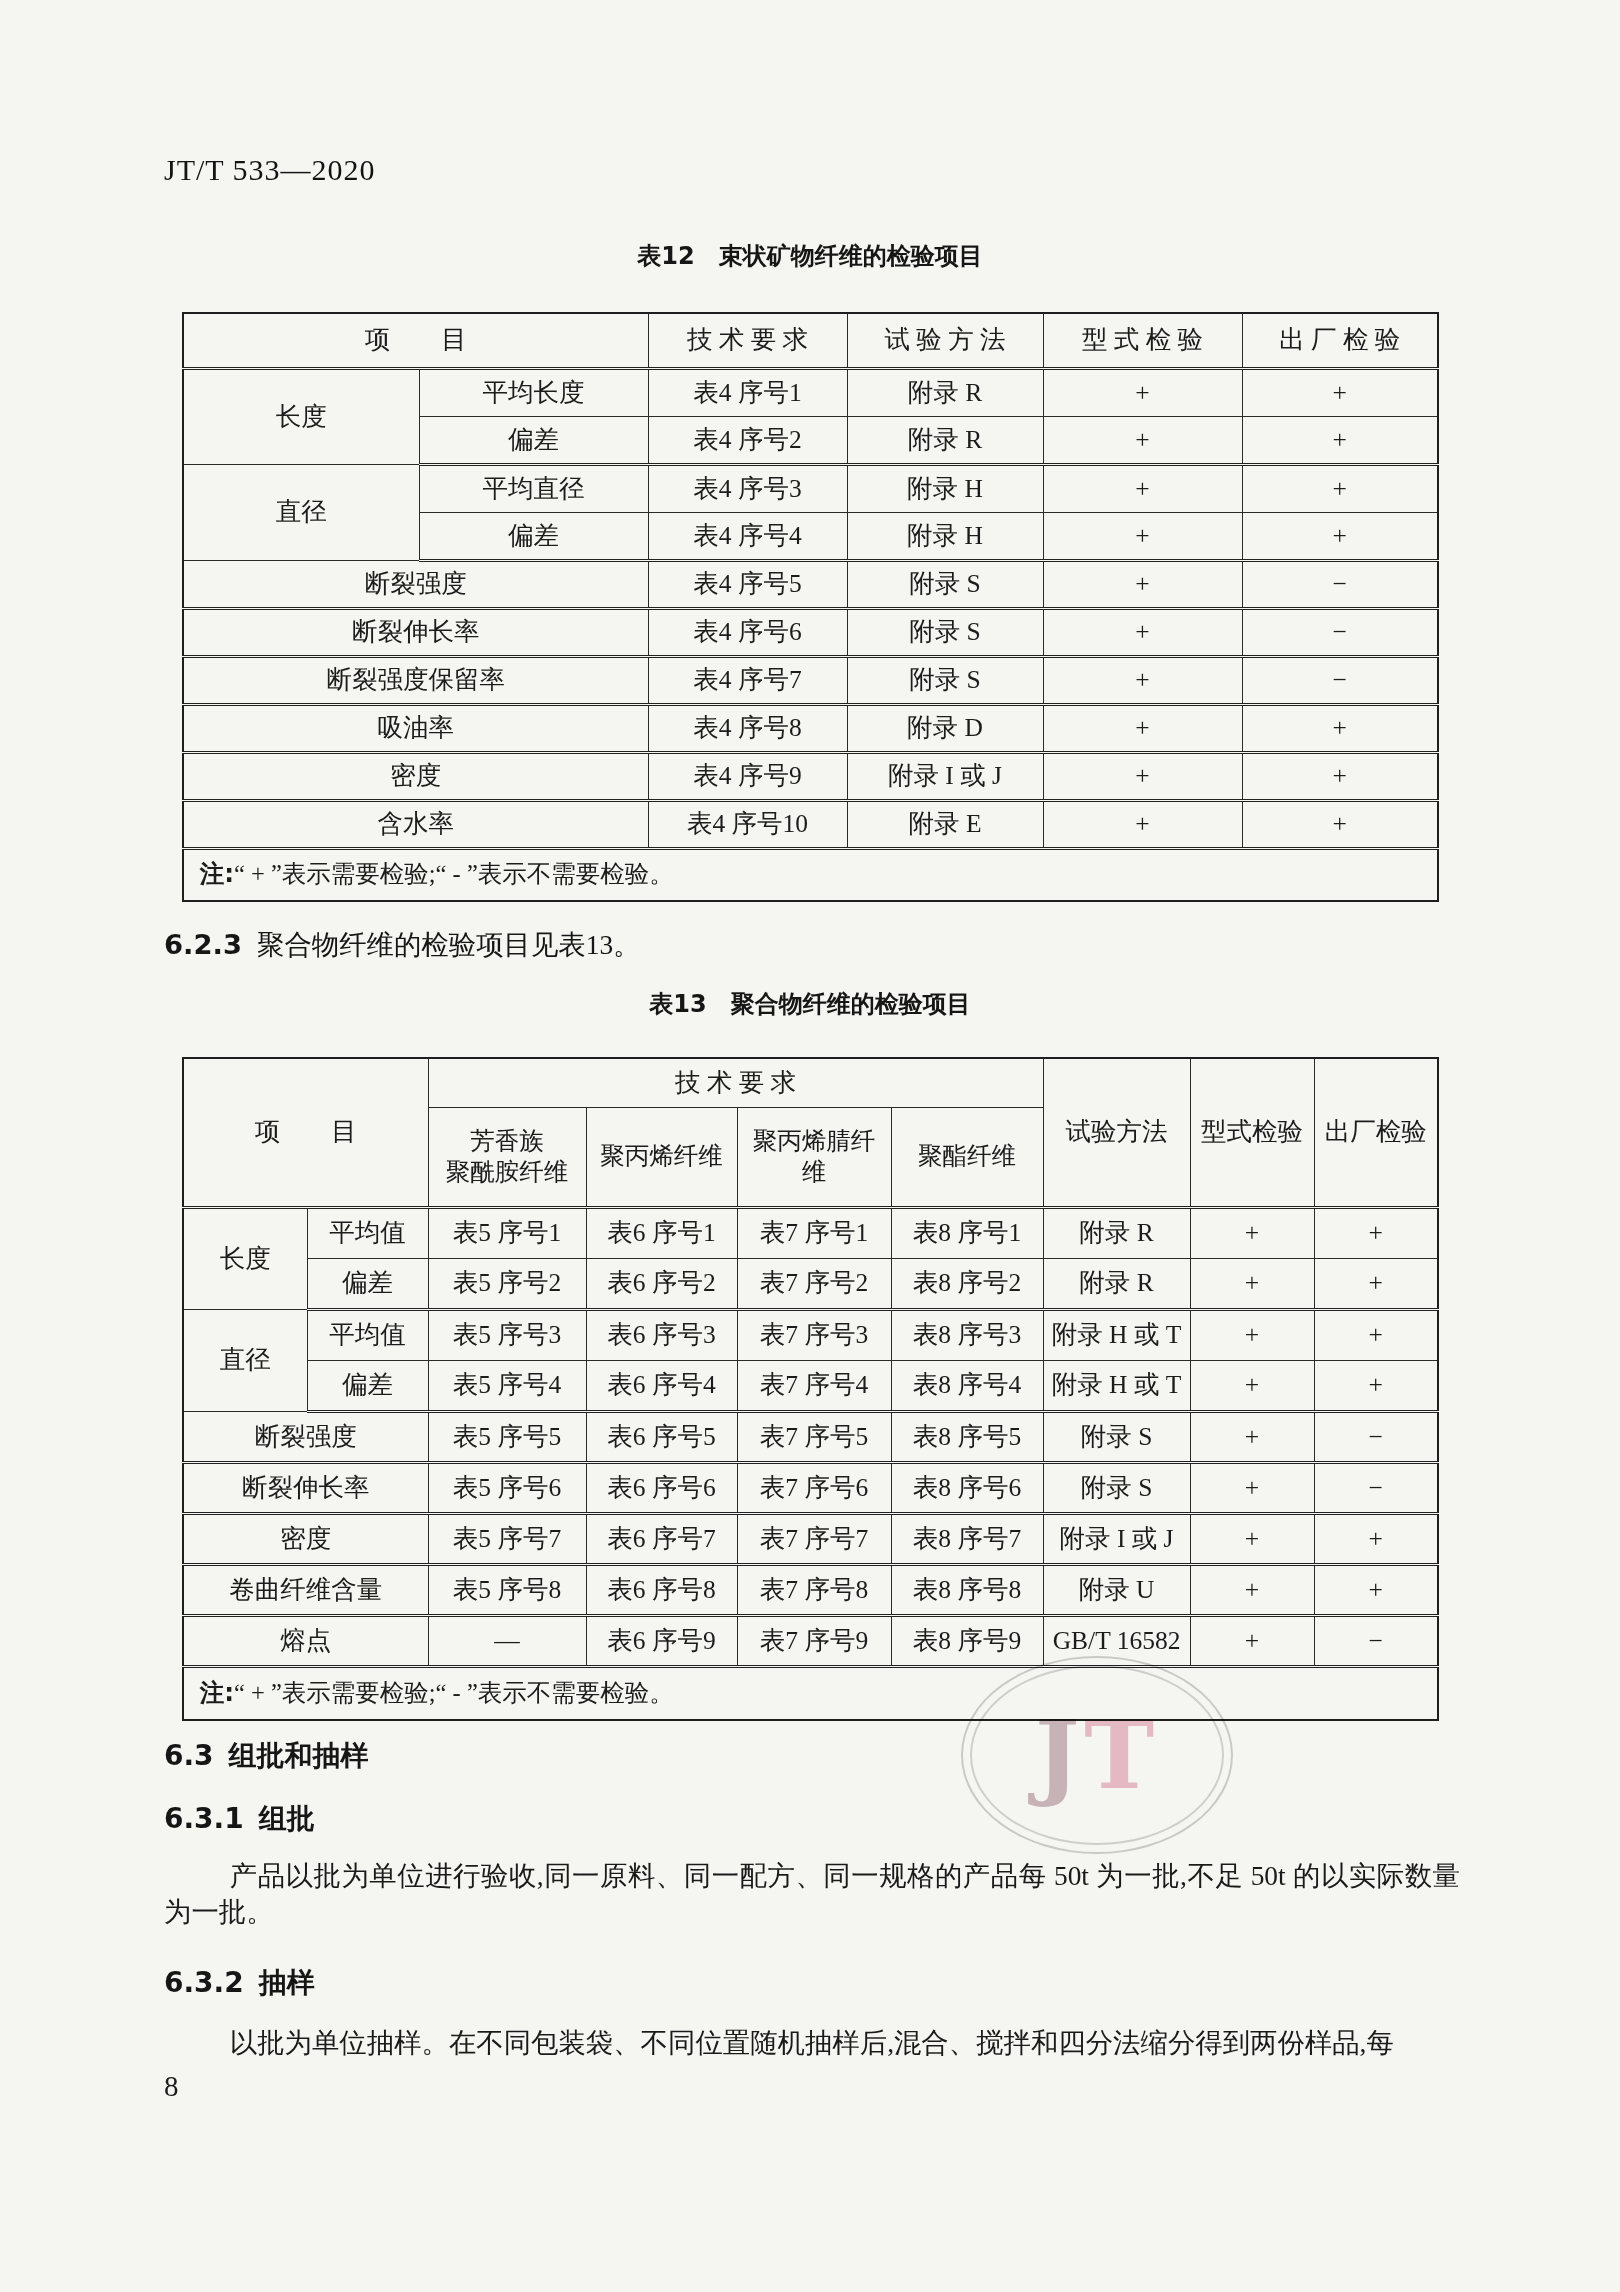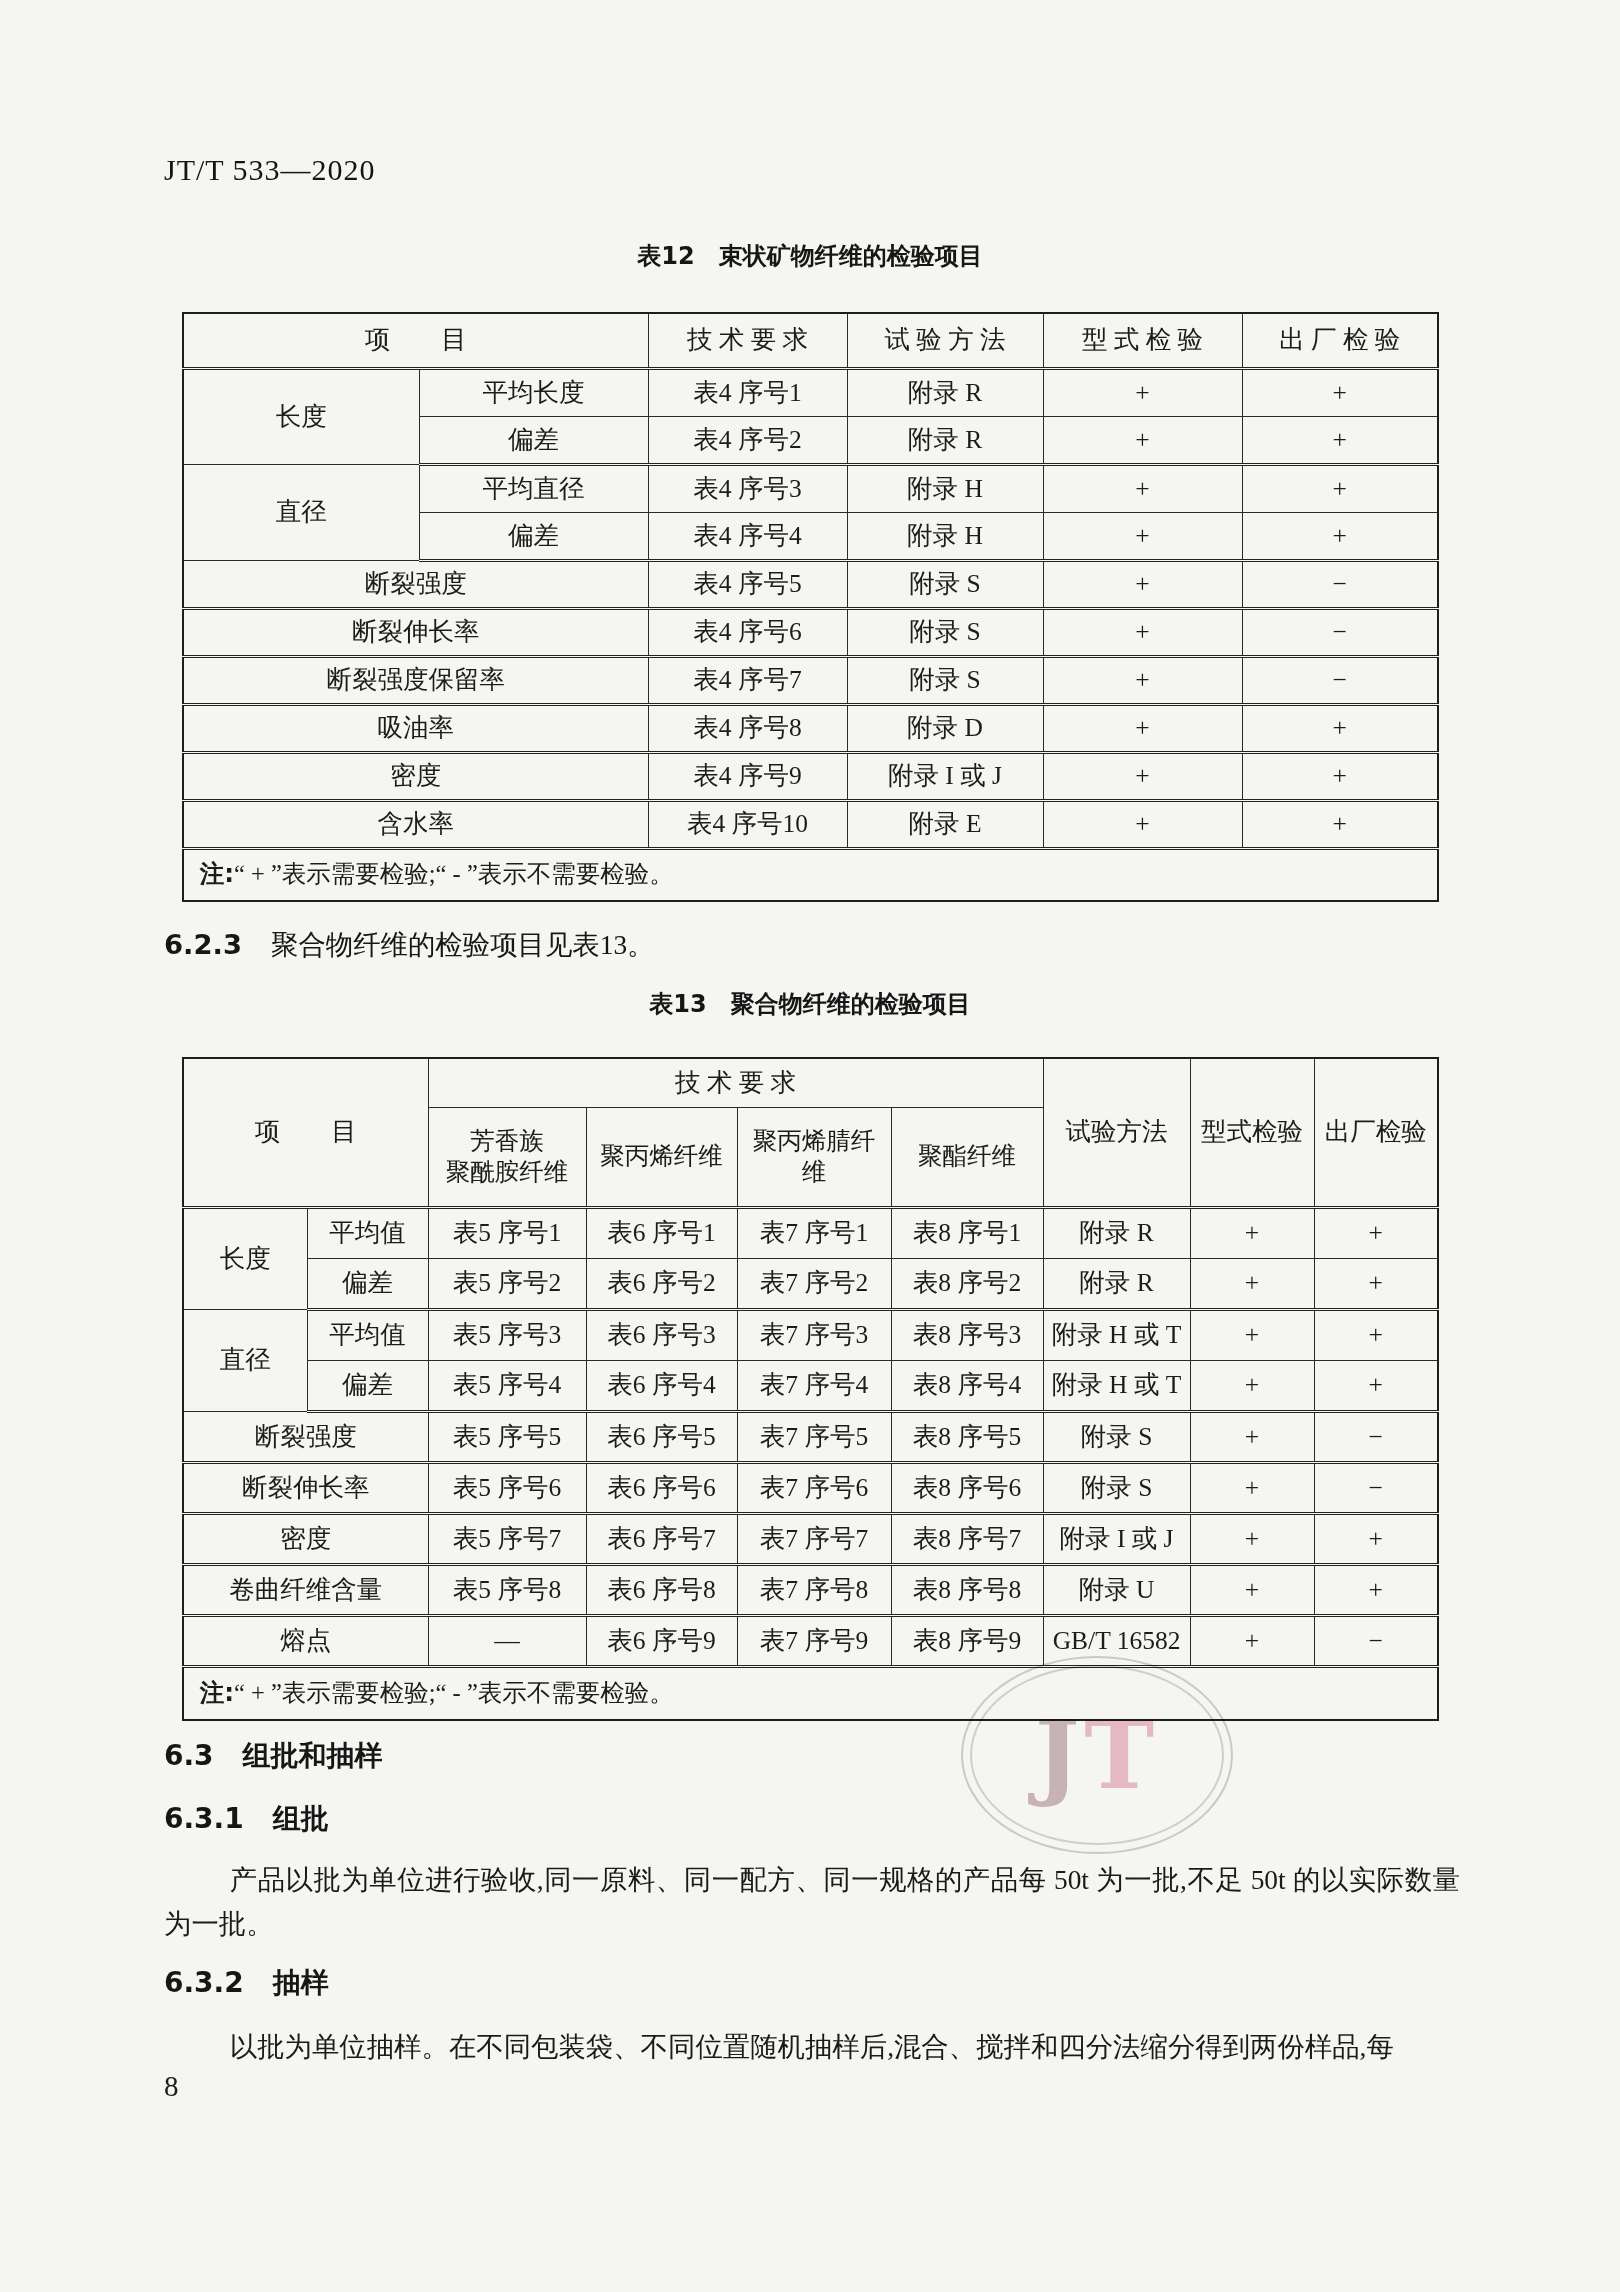"6.2.3" .clause .num { margin-right: 29px -> 15px }
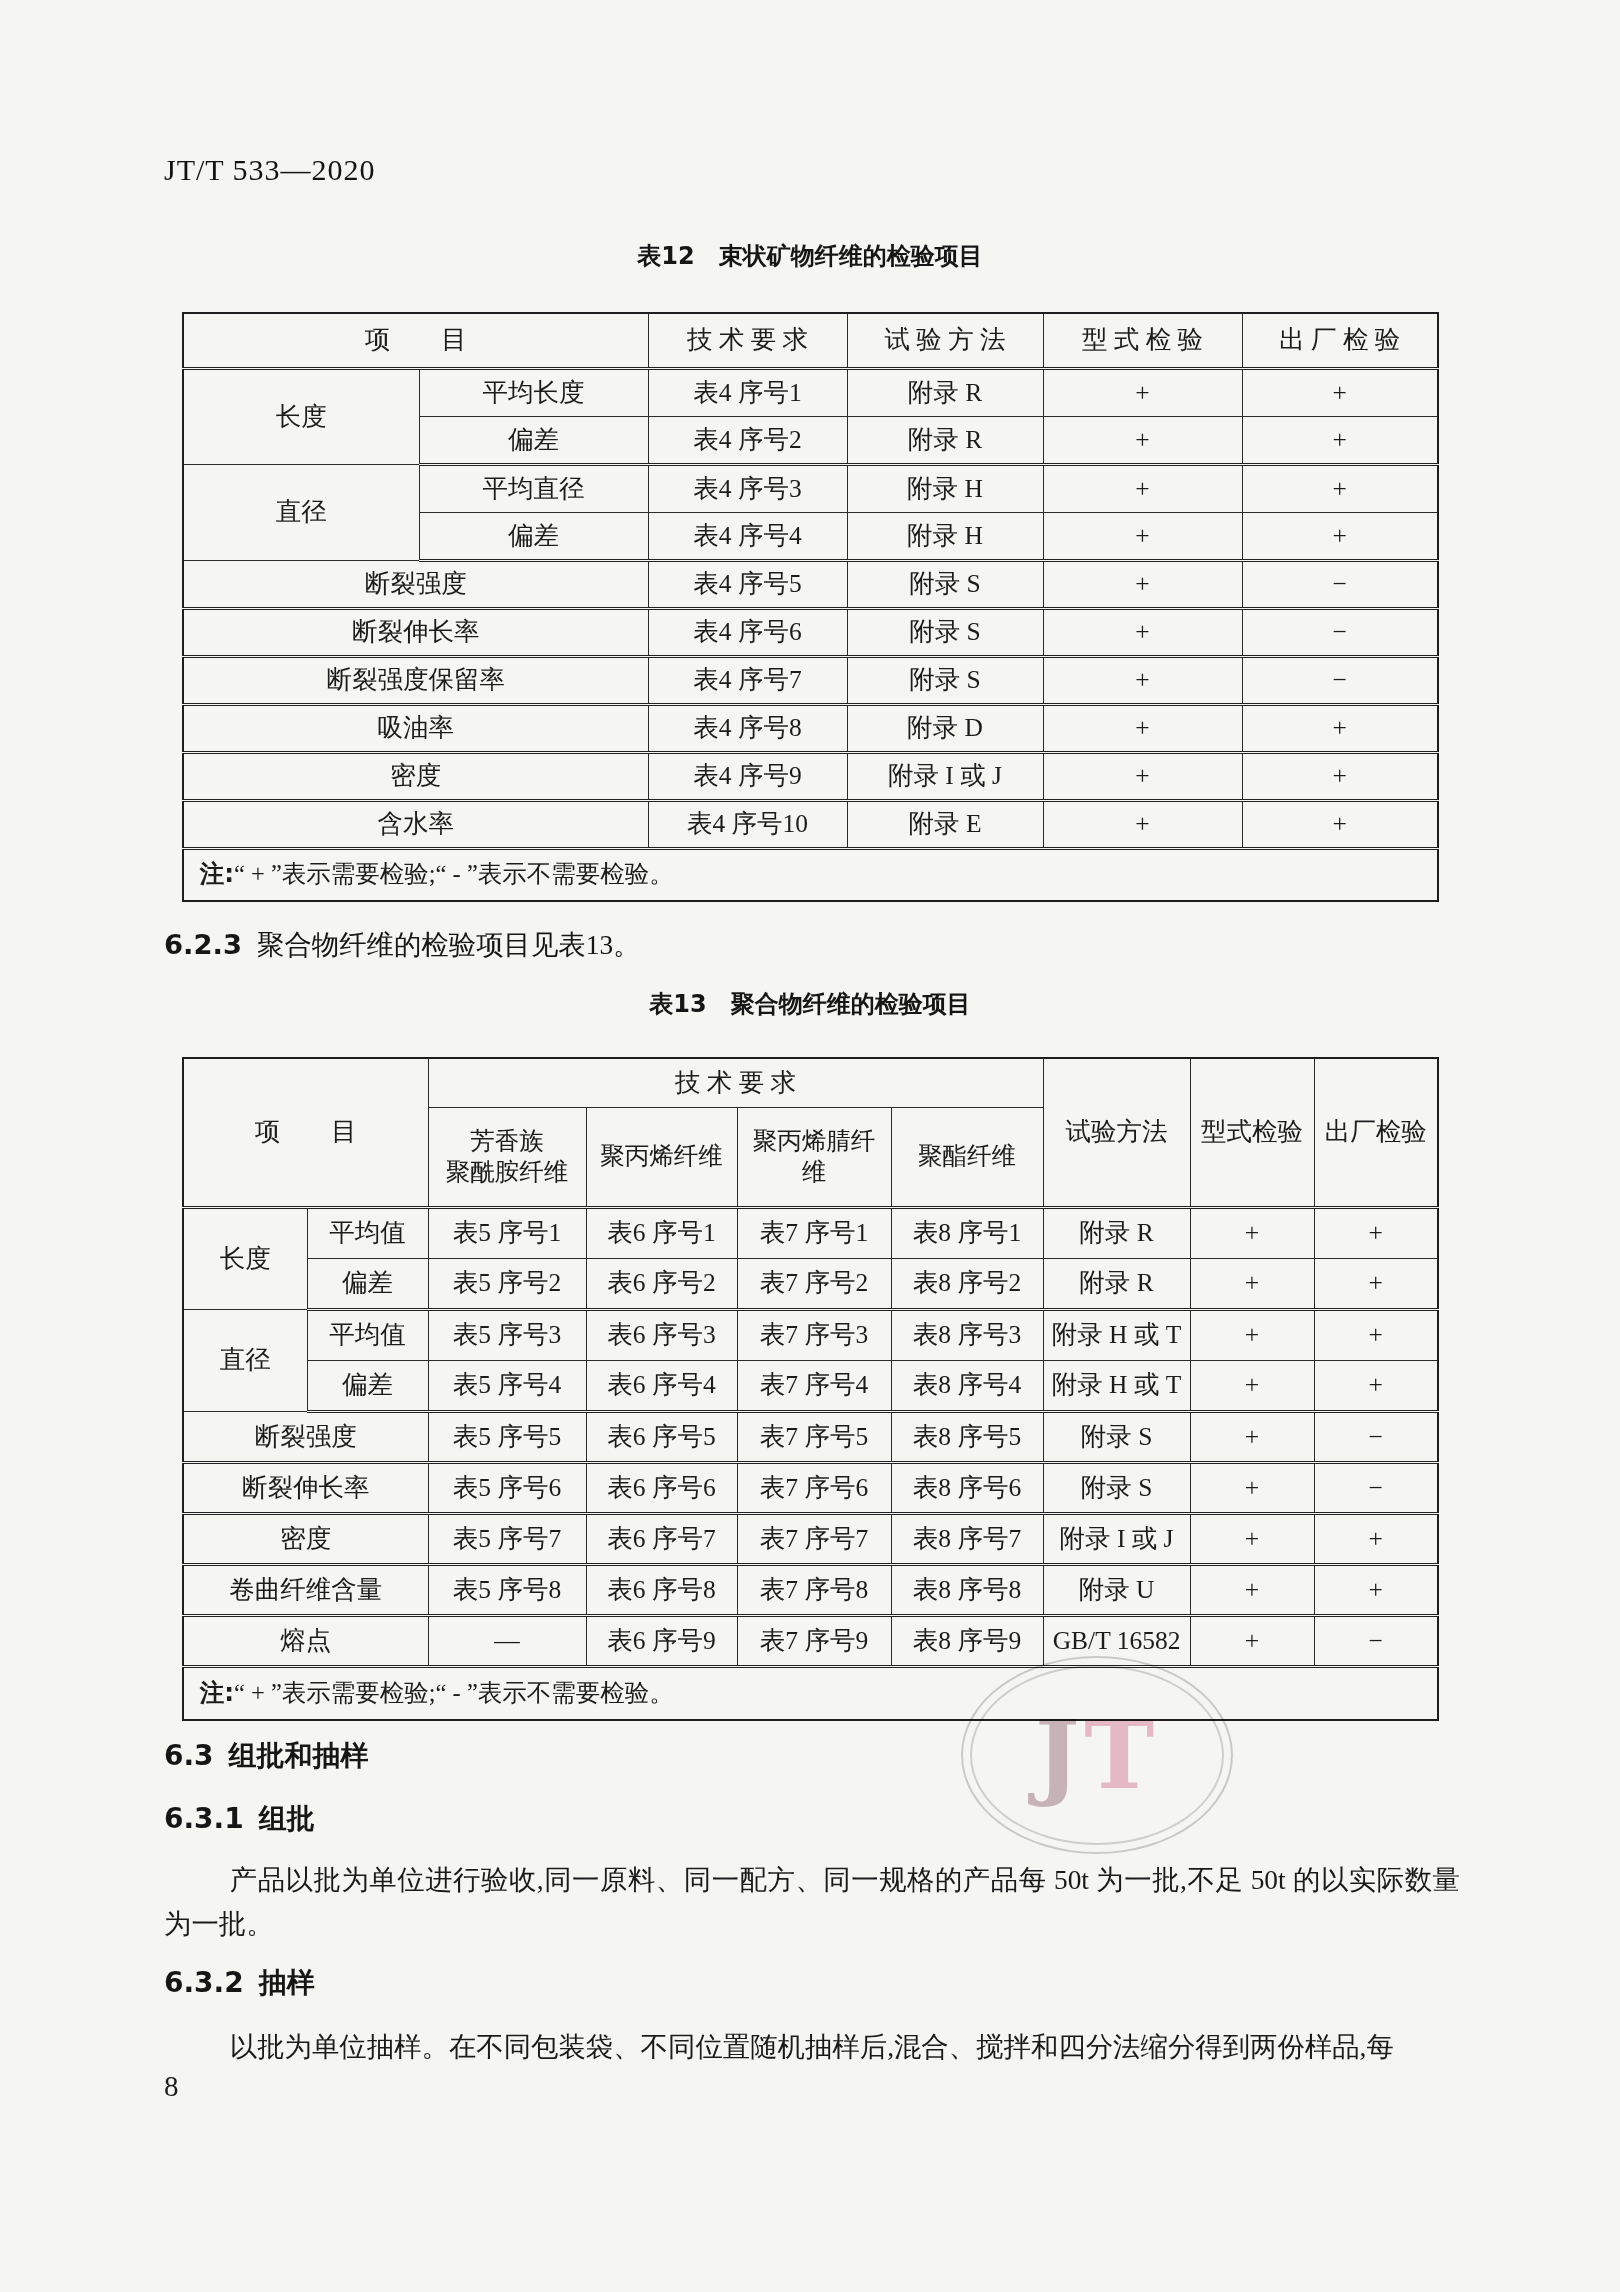"产品以批为单位进行验收,同一原料、同一配方、同一规格的产品每 50t" .para { line-height: 44px -> 36px }
